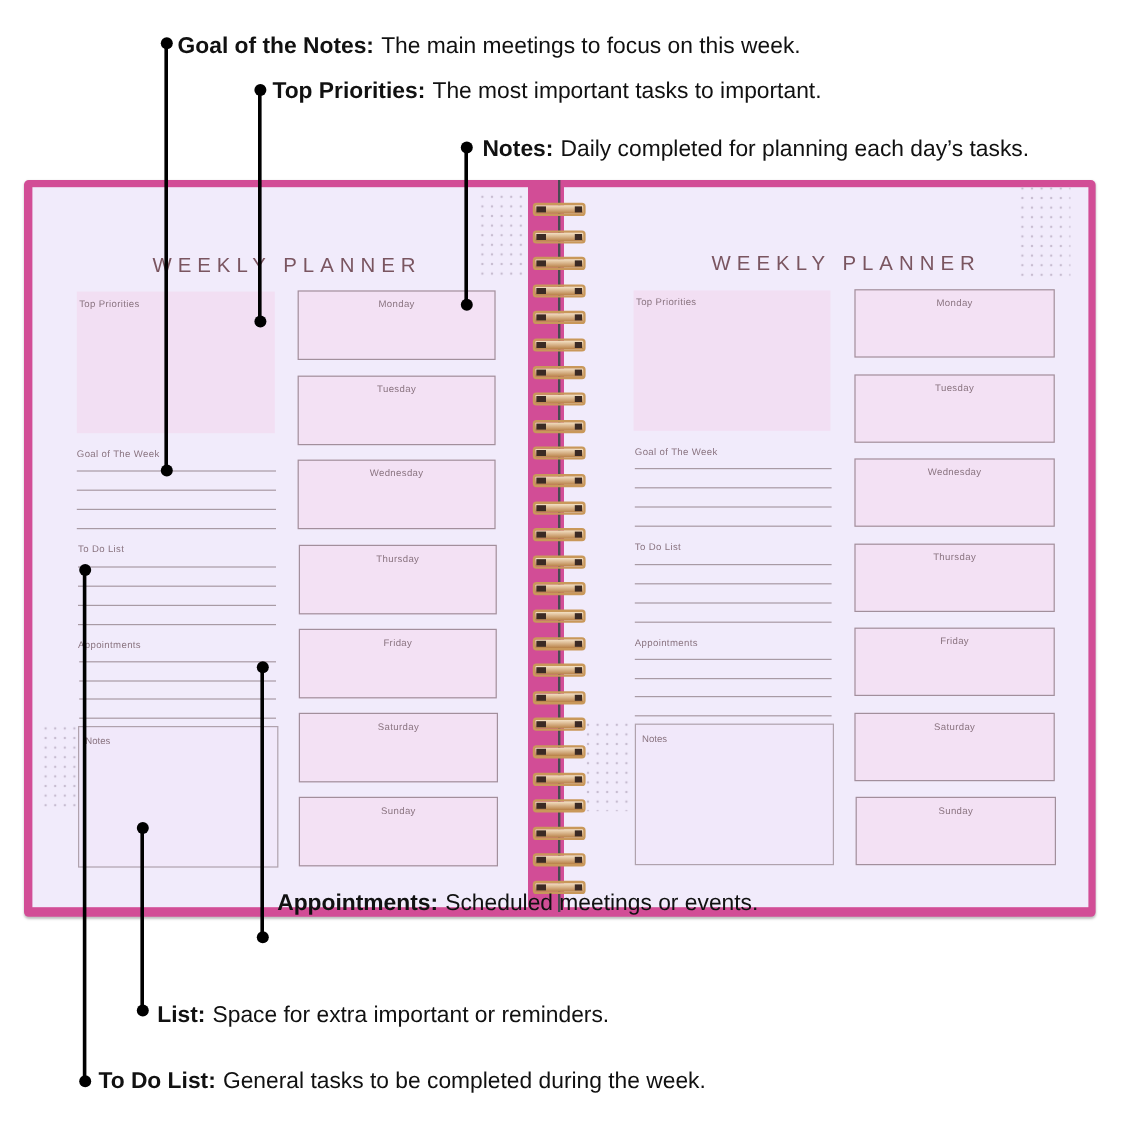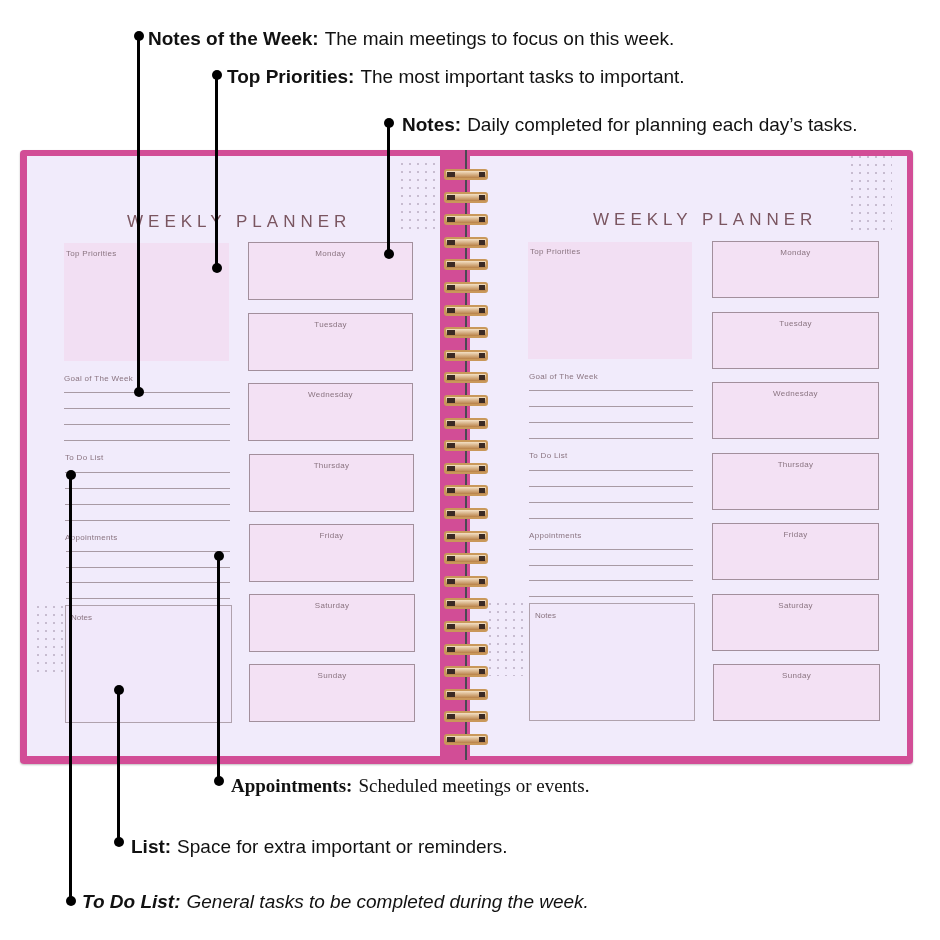"Notes of the Week:" b { text: Notes of the Week -> Goal of the Notes }
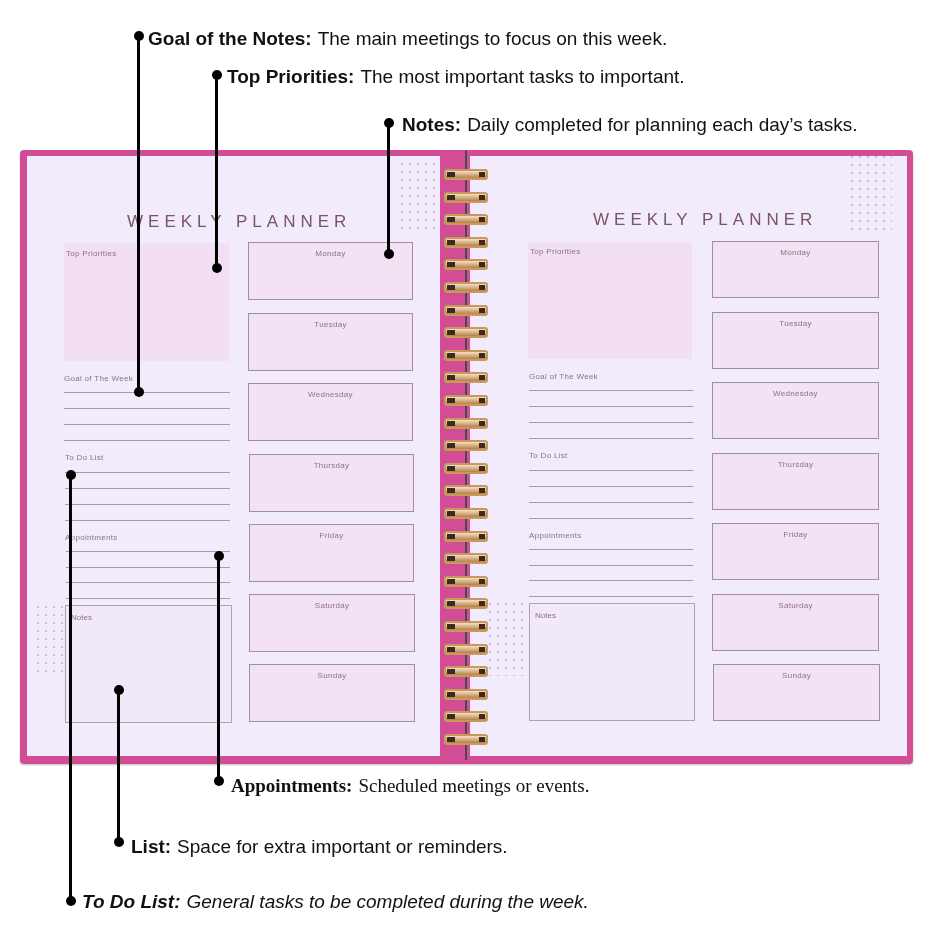"Appointments: Scheduled meetings or" div.callout { font-family: Liberation Serif, serif -> none; top: 776px -> 743px }
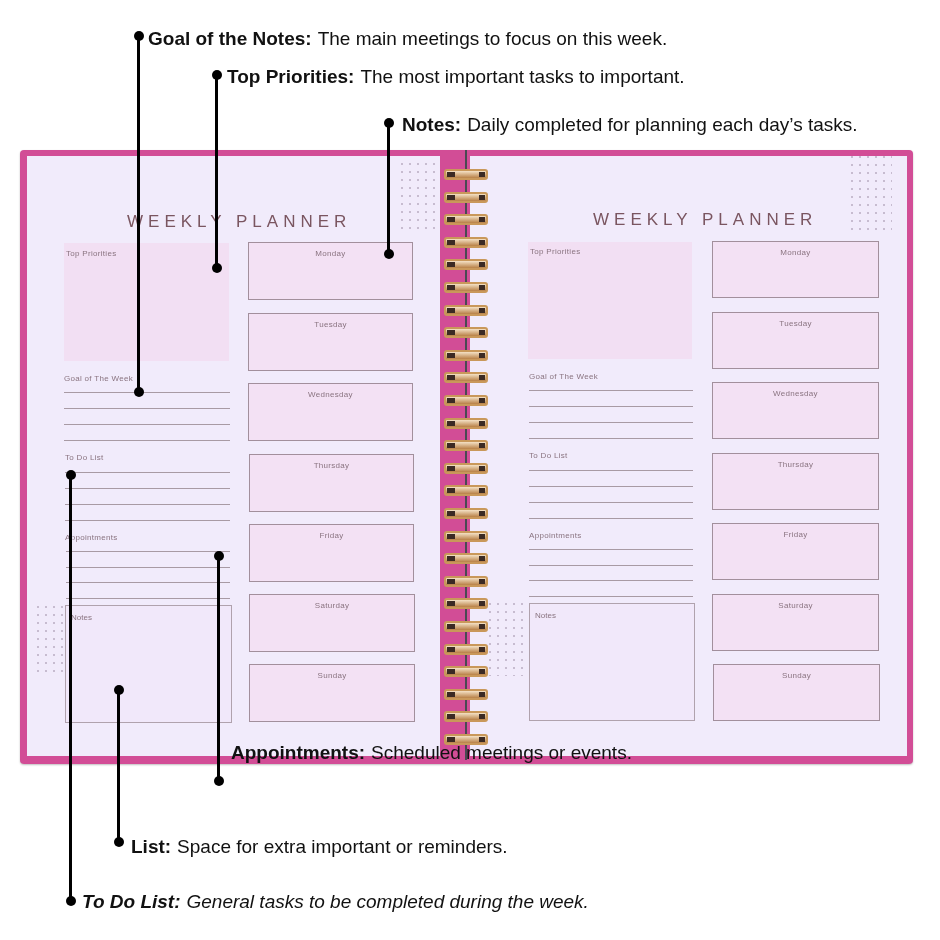"To Do List: General tasks" div.callout { font-style: italic -> none }
